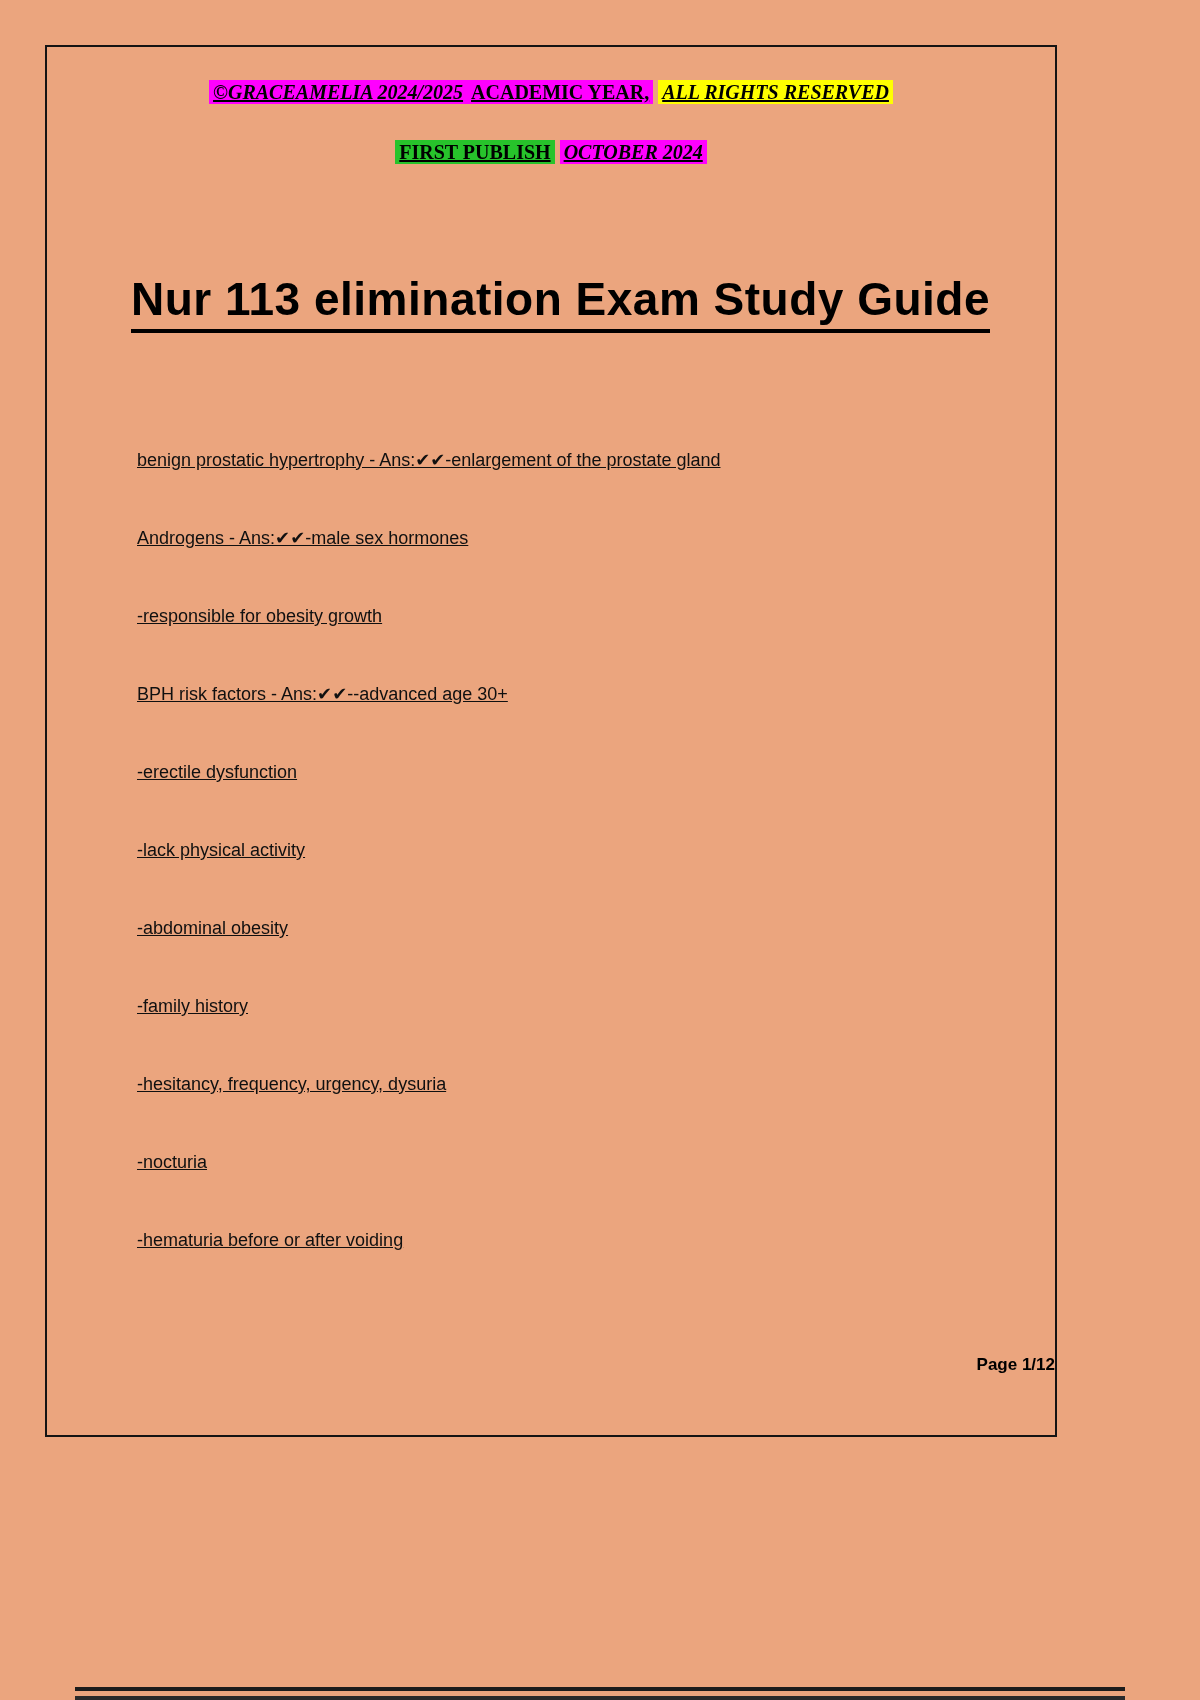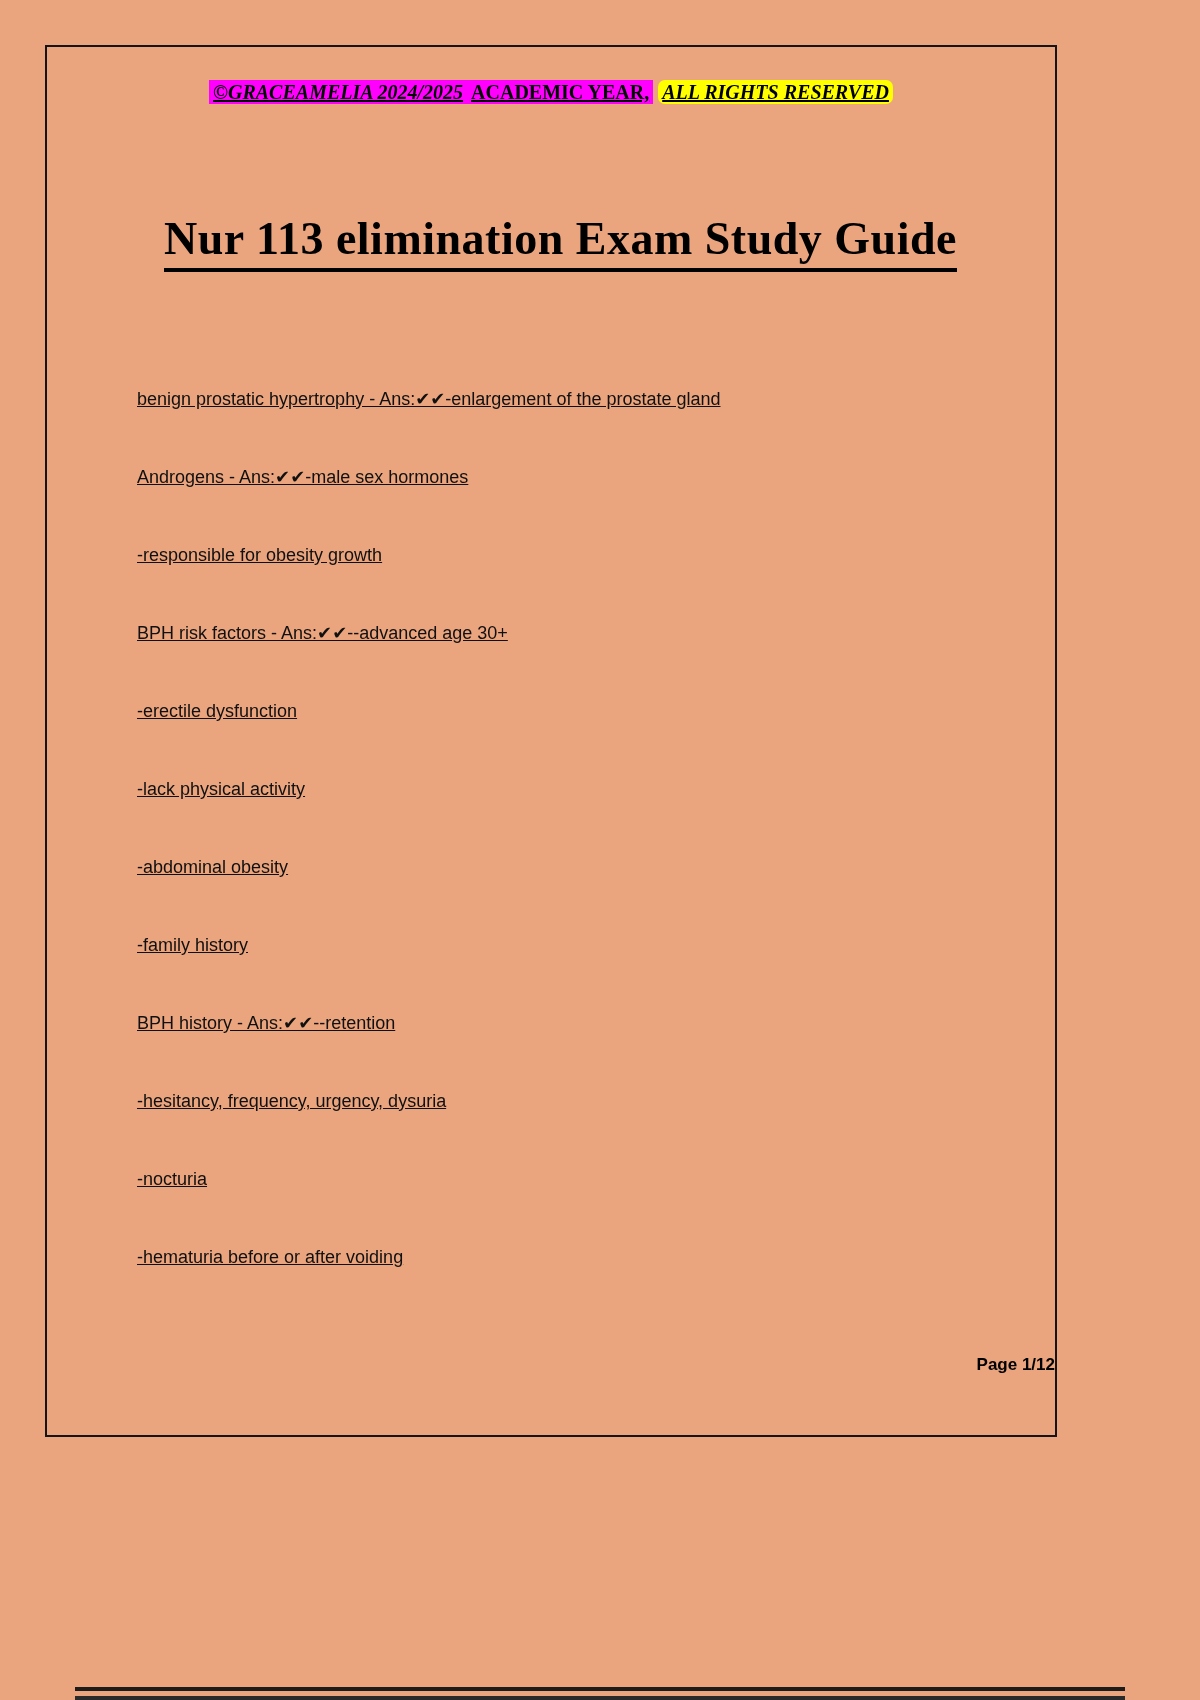"ALL RIGHTS RESERVED" .hl-yellow { border-radius: 7px -> none }
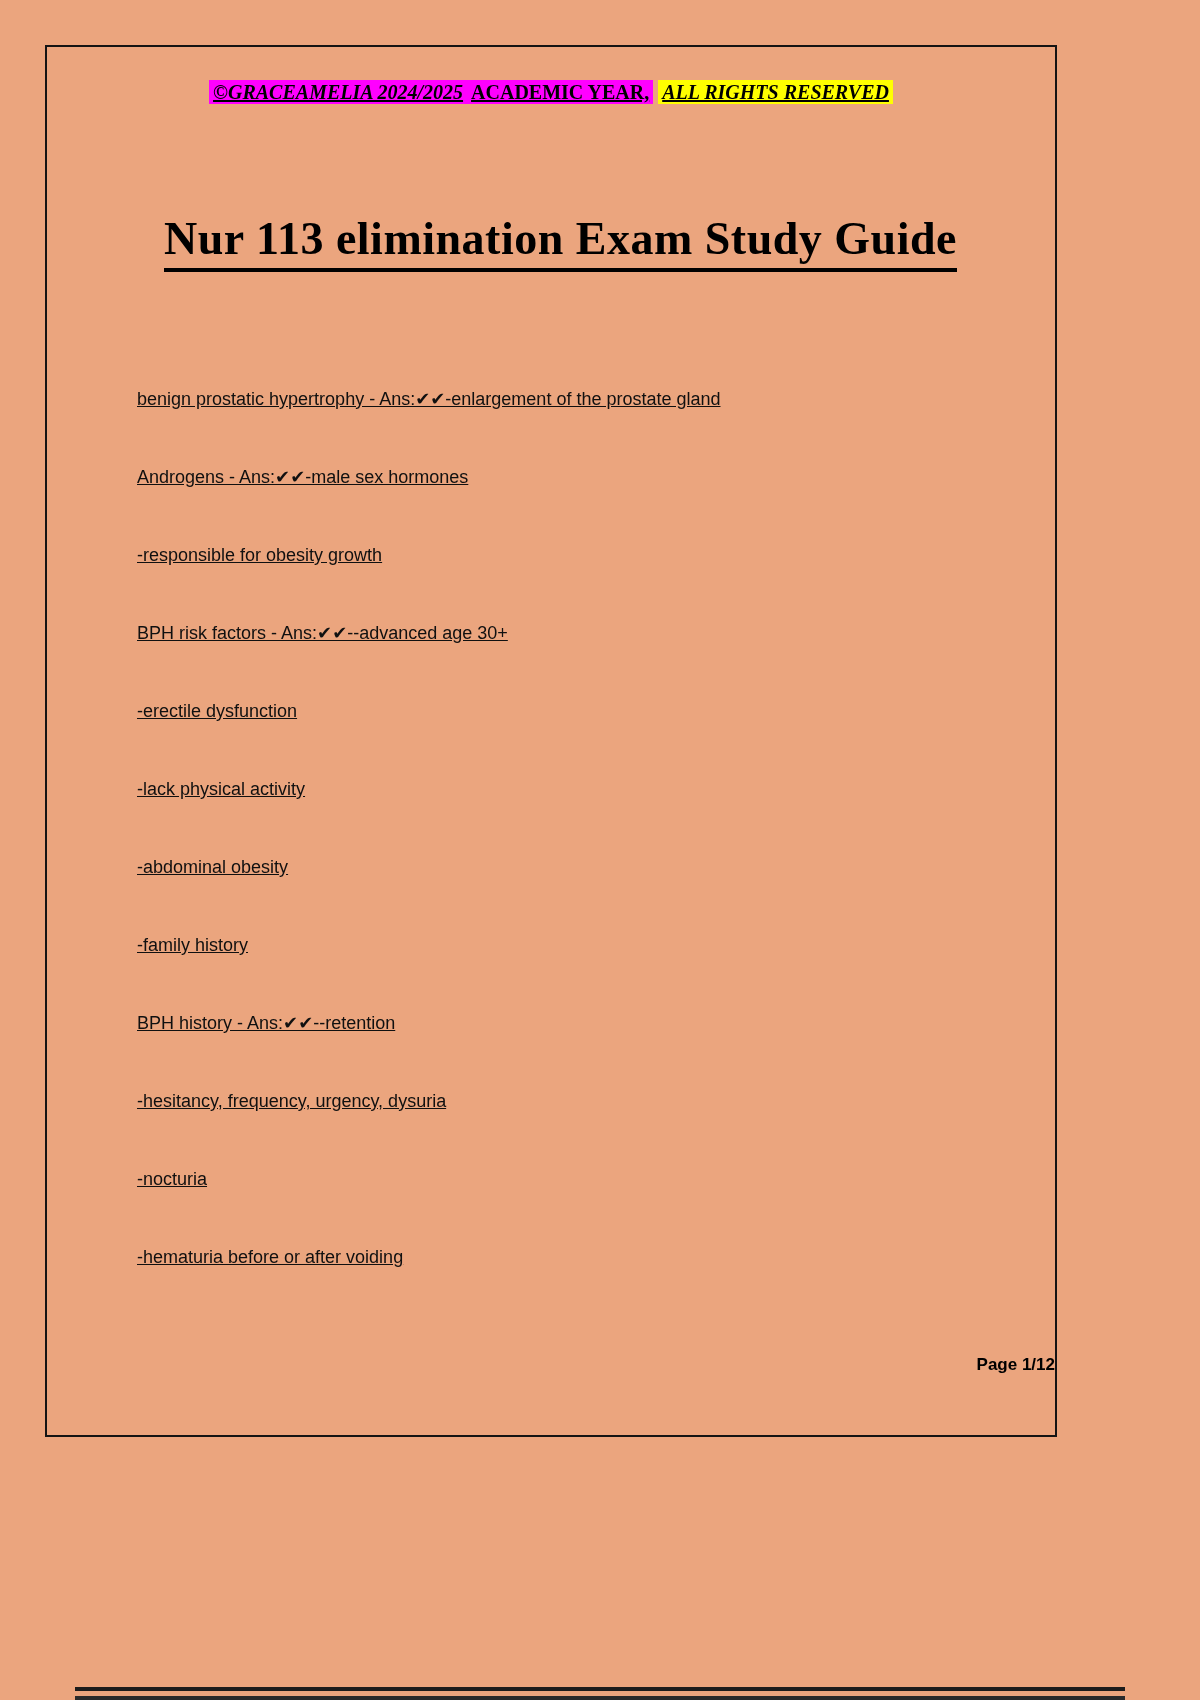"FIRST PUBLISH OCTOBER 2024" div.header-line { html: none -> <div> <span>FIRST PUBLISH</span> <span>OCTOBER 2024</span> </div> }
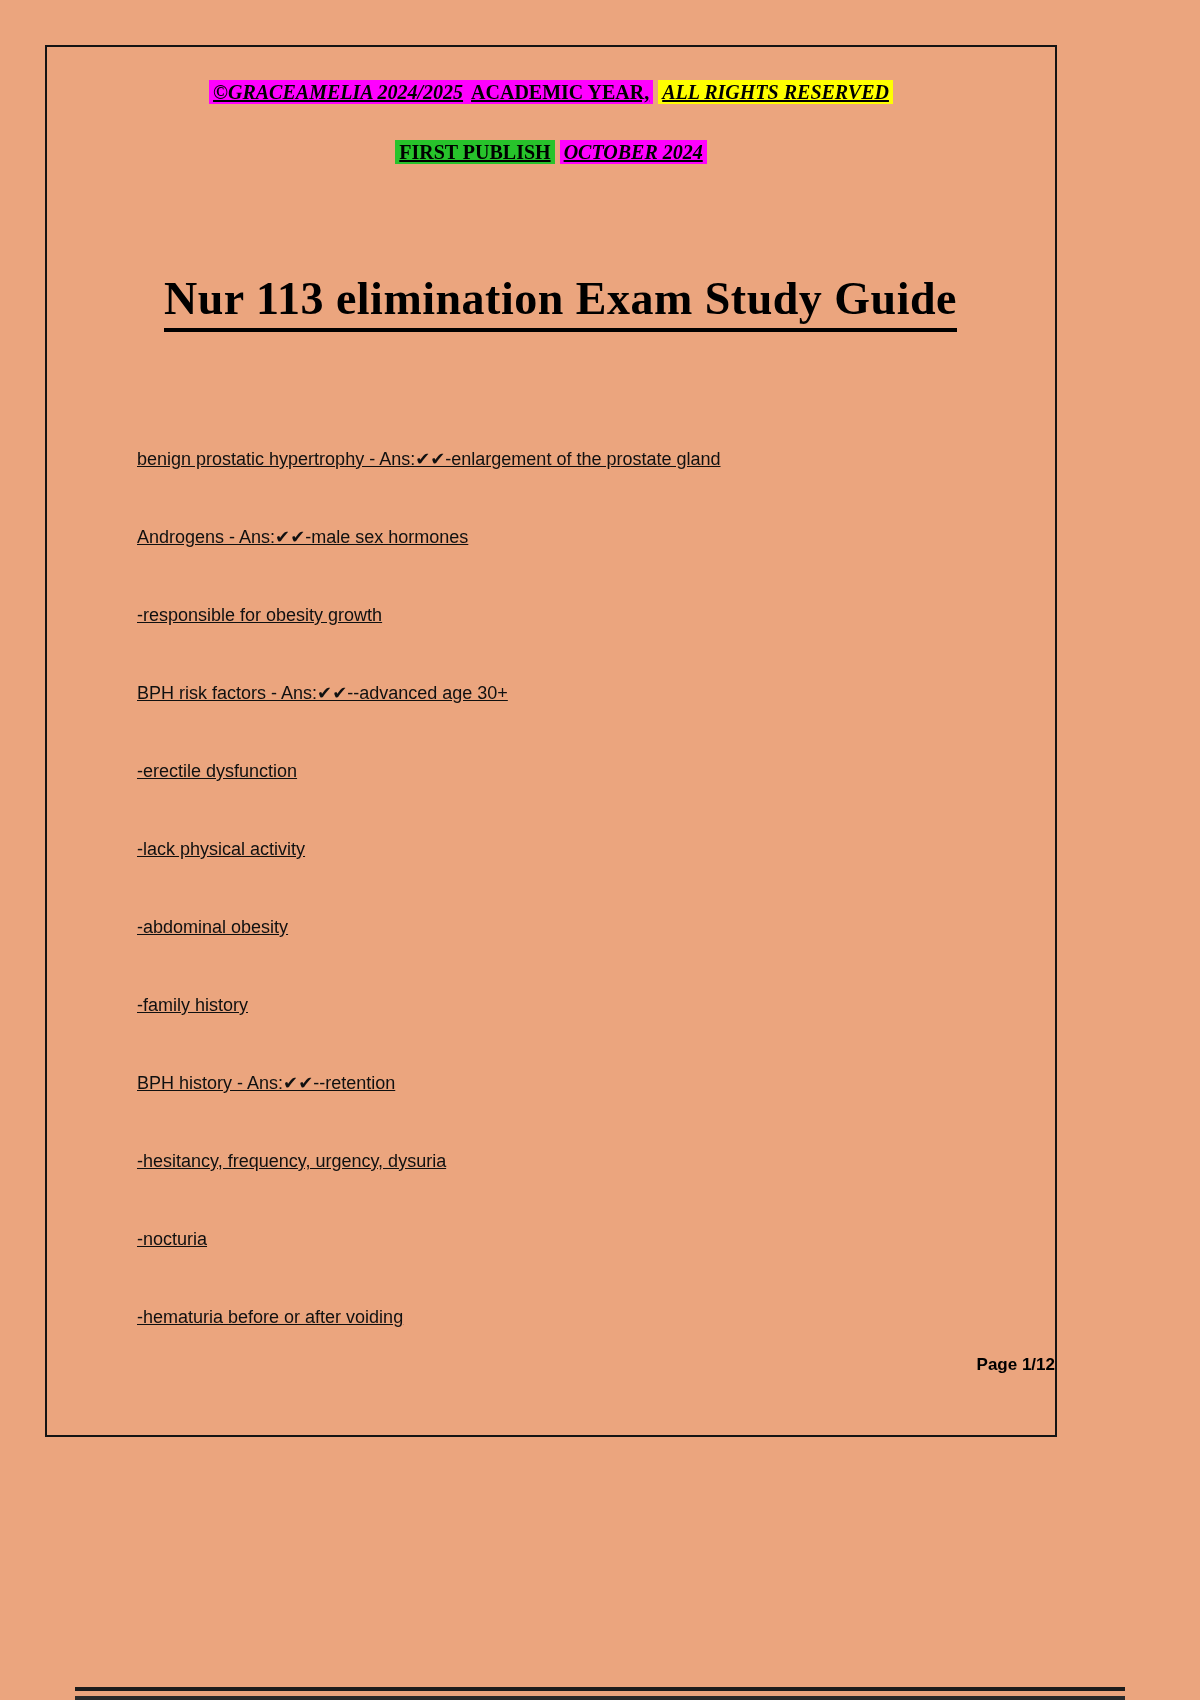"Nur 113 elimination Exam Study" .doc-title { font-family: Liberation Serif, serif -> Liberation Sans, sans-serif }
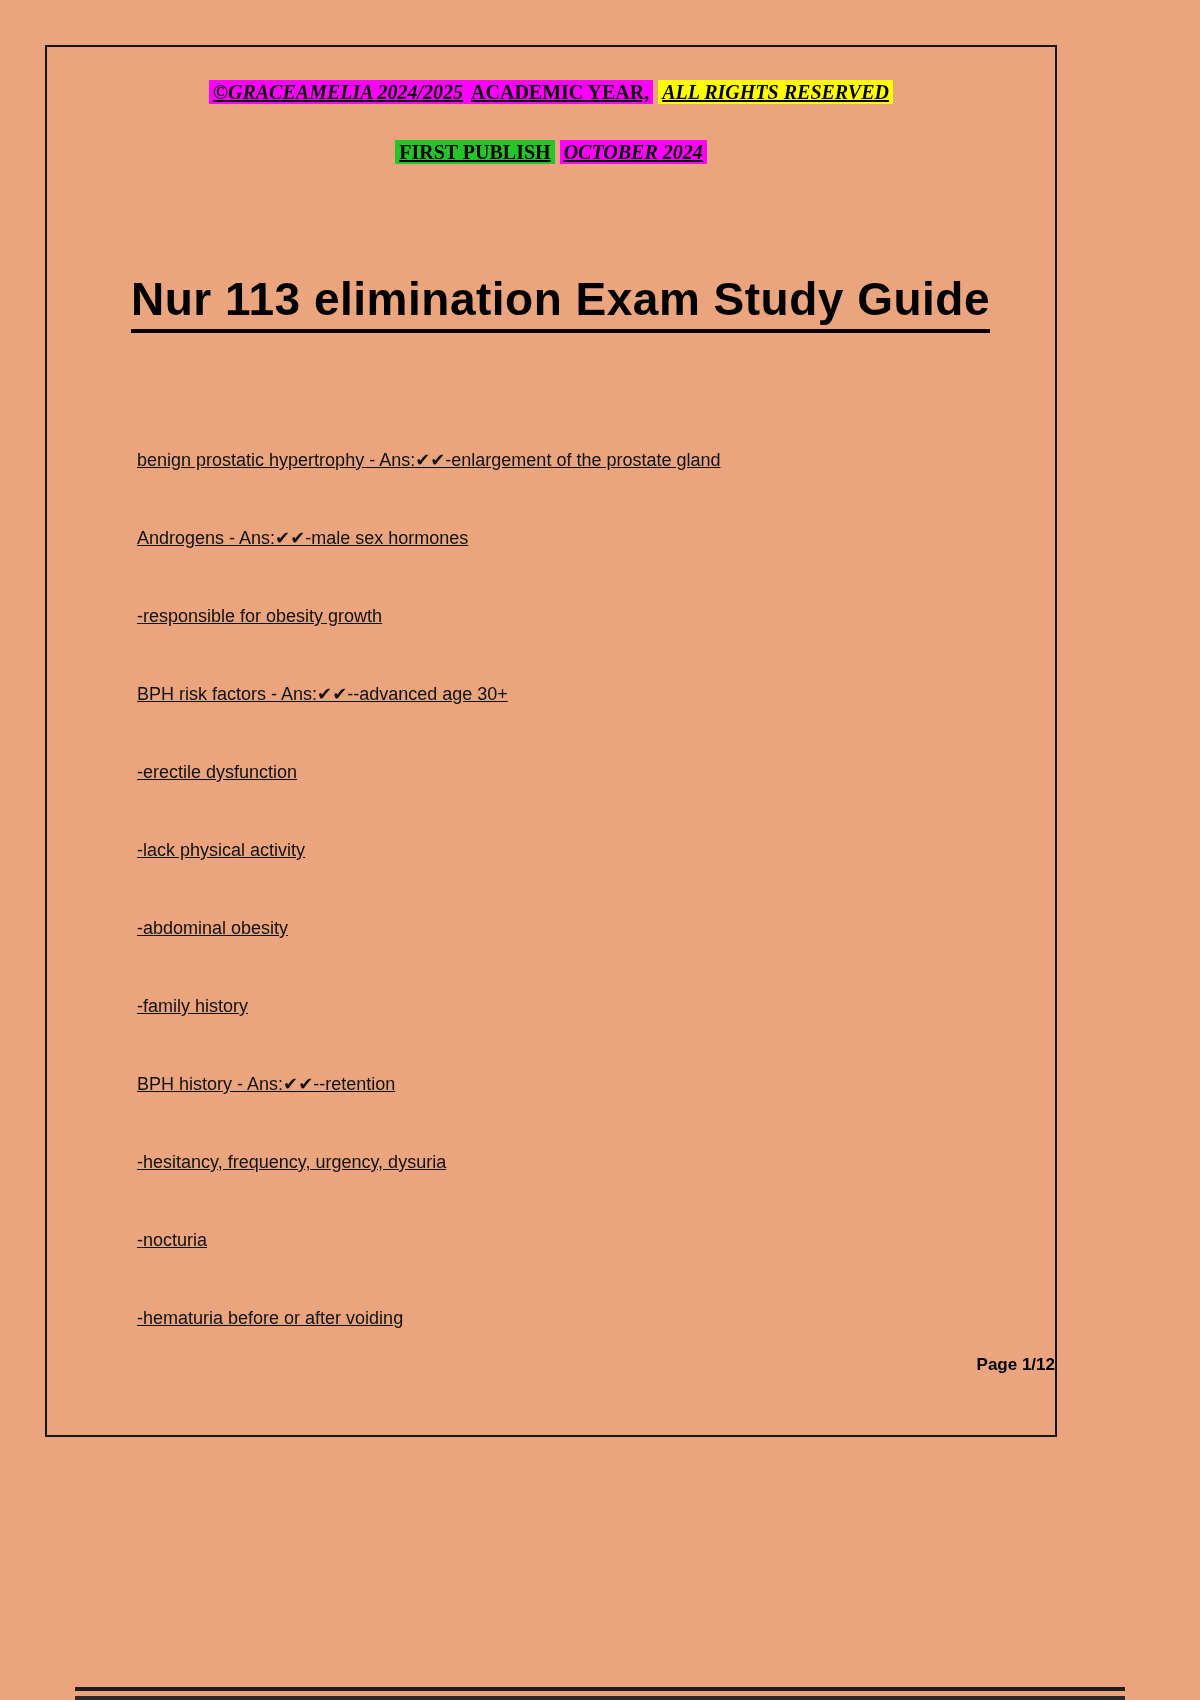"BPH history - Ans:✔✔--retention" p { html: <p>BPH history - Ans:✔✔--retention</p> -> none }
